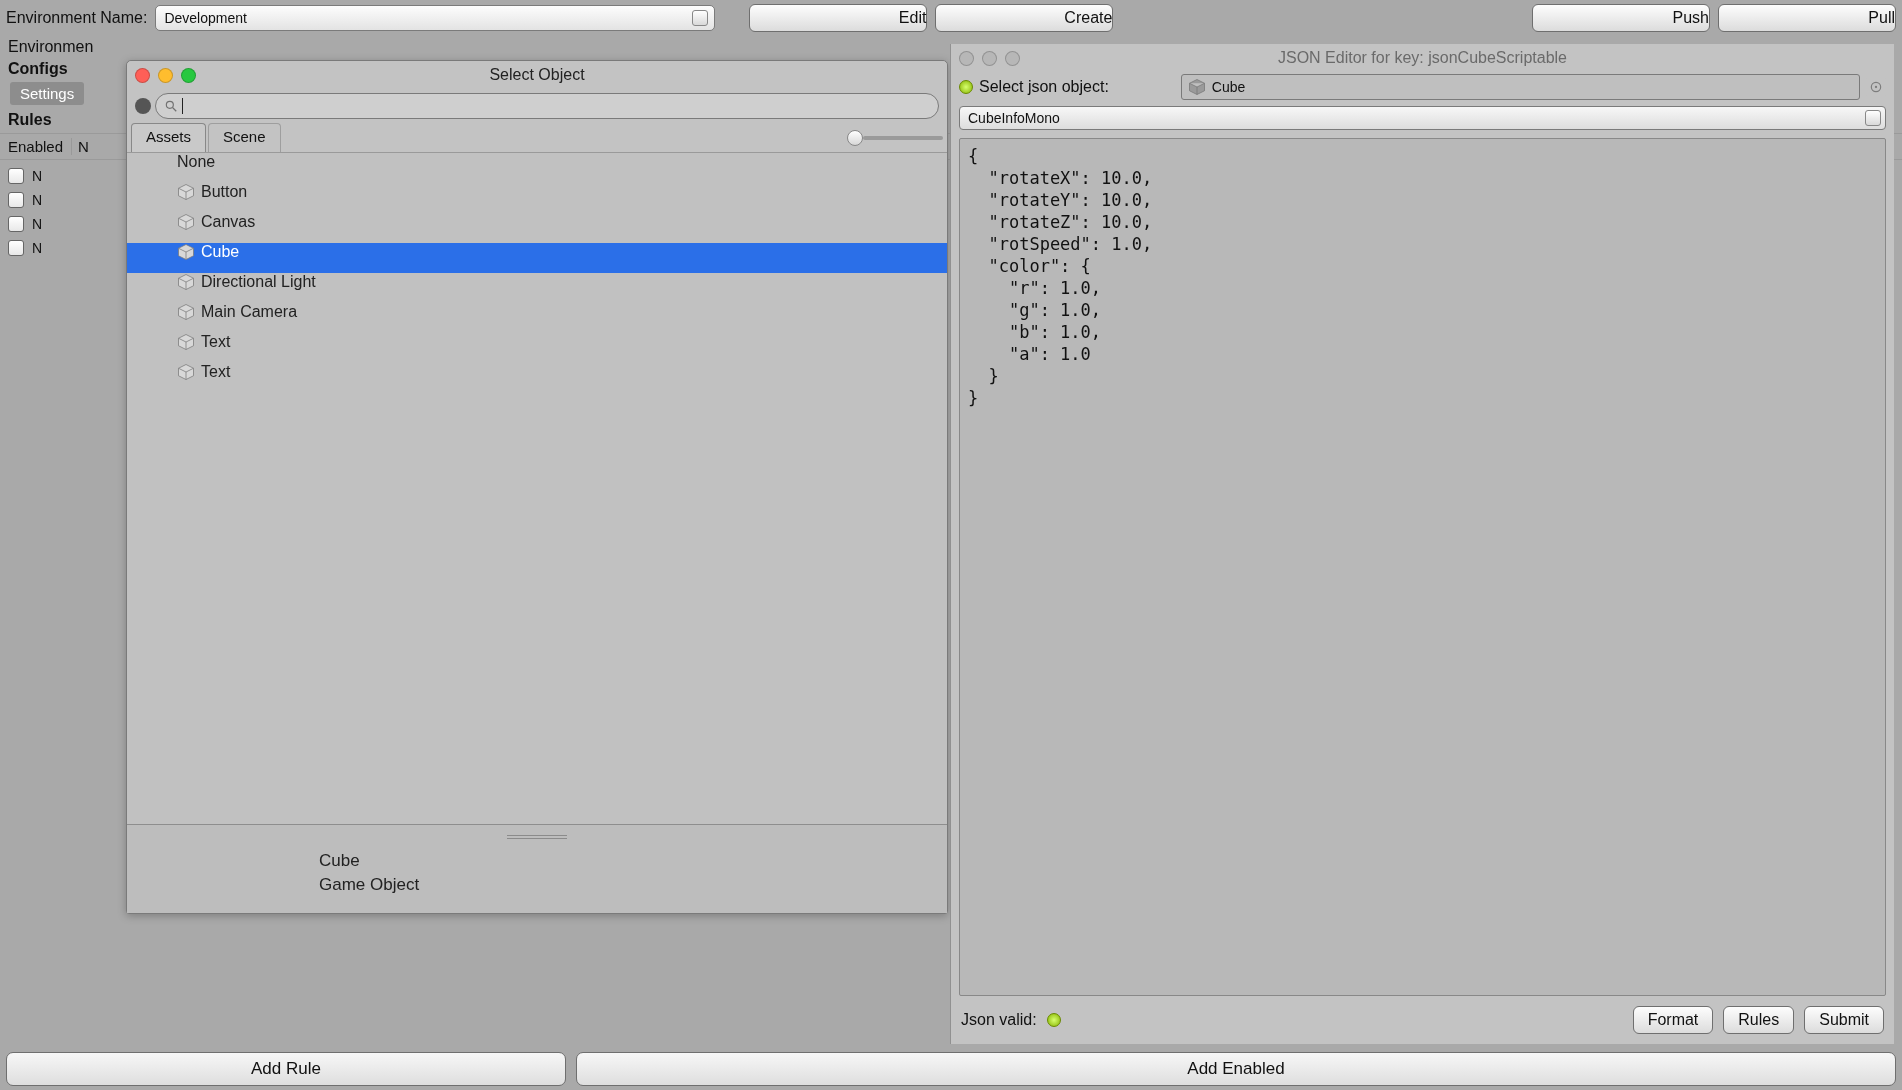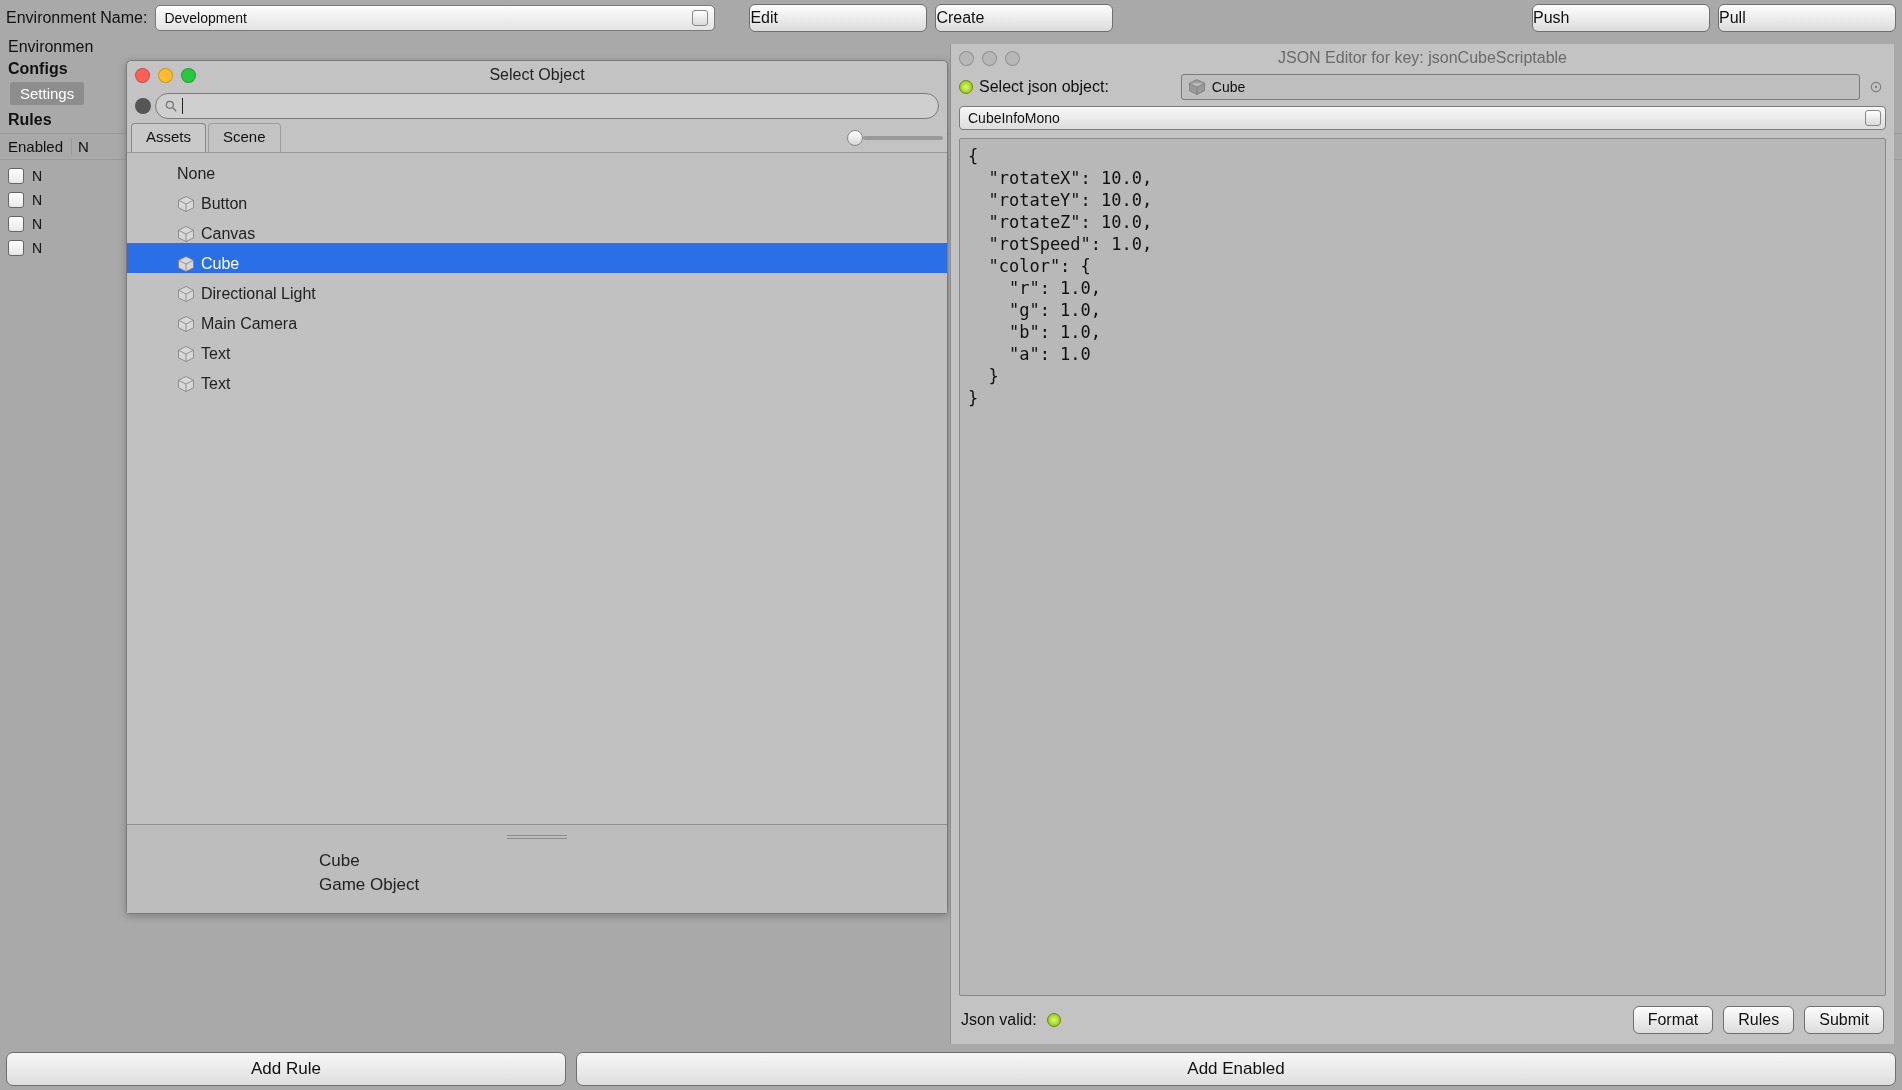"Edit" .toolbar-btn { text-align: left -> right }
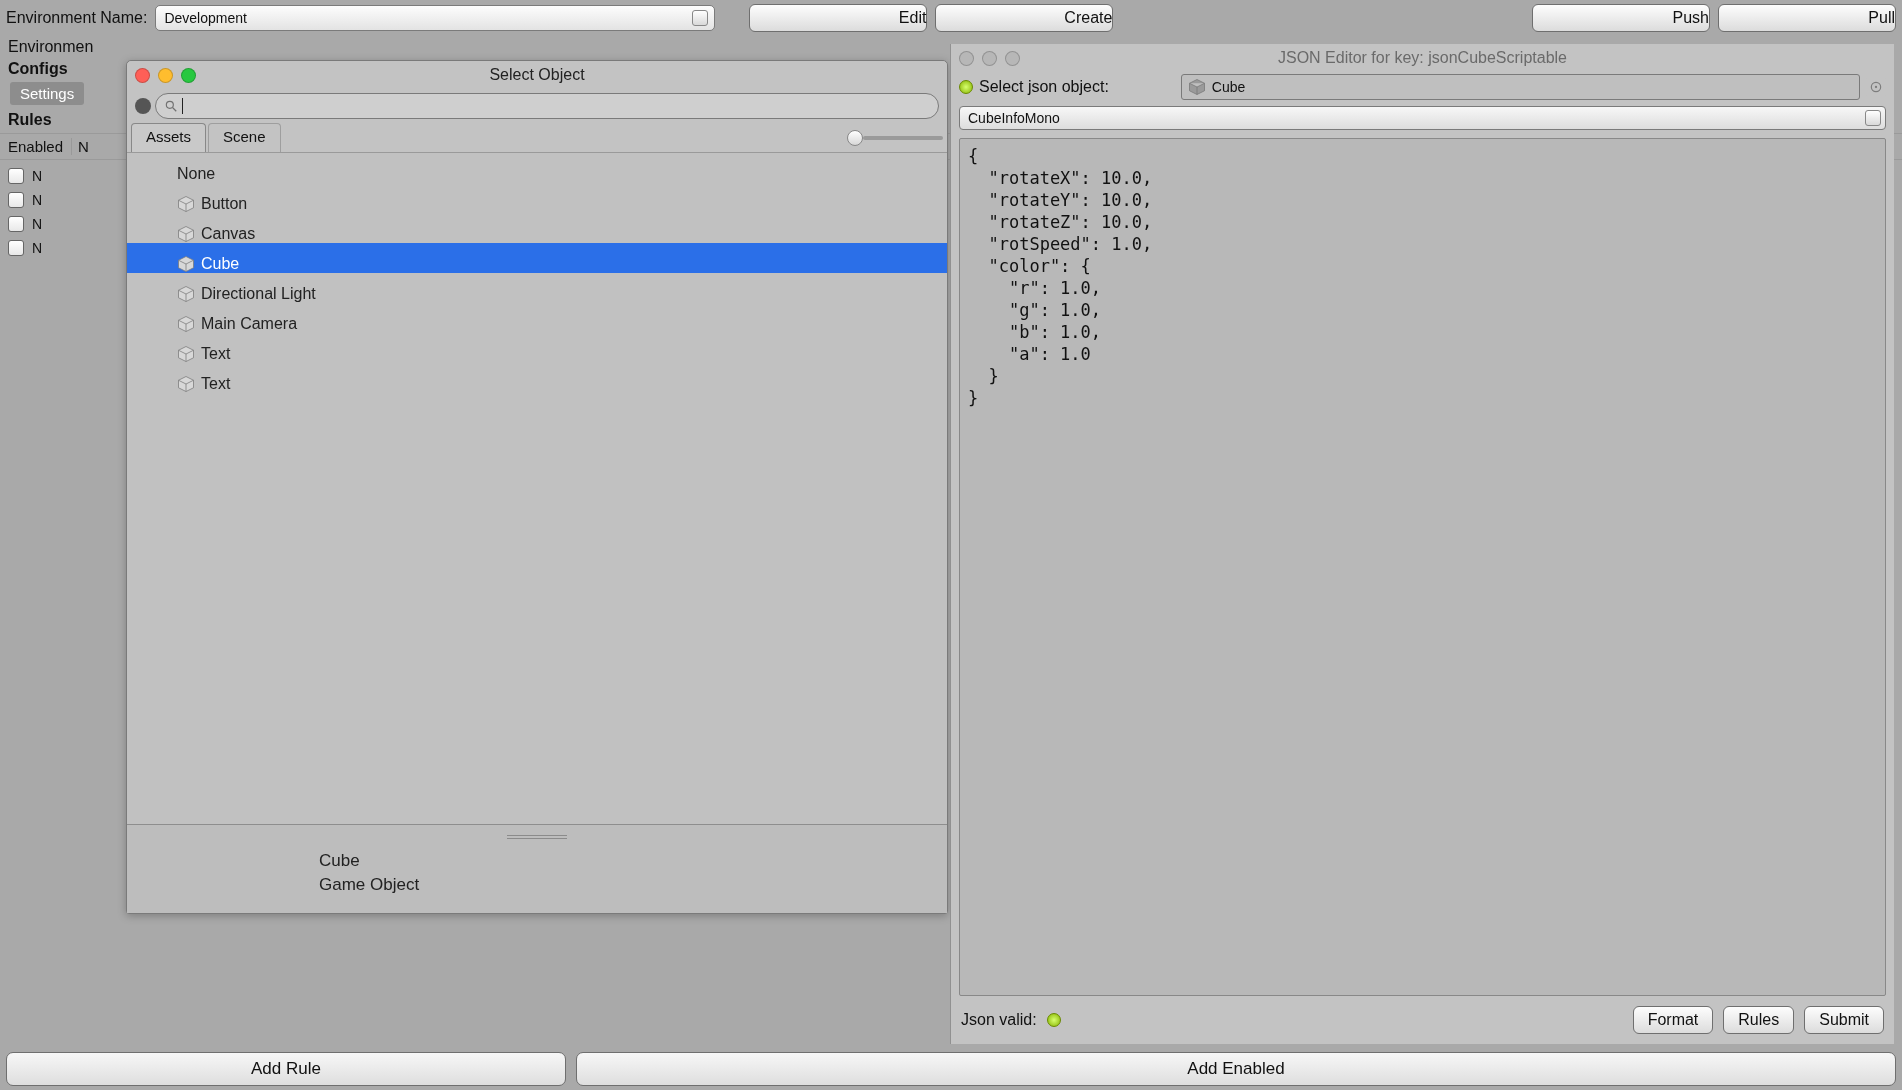"None" .obj-item { align-items: flex-end -> flex-start }
